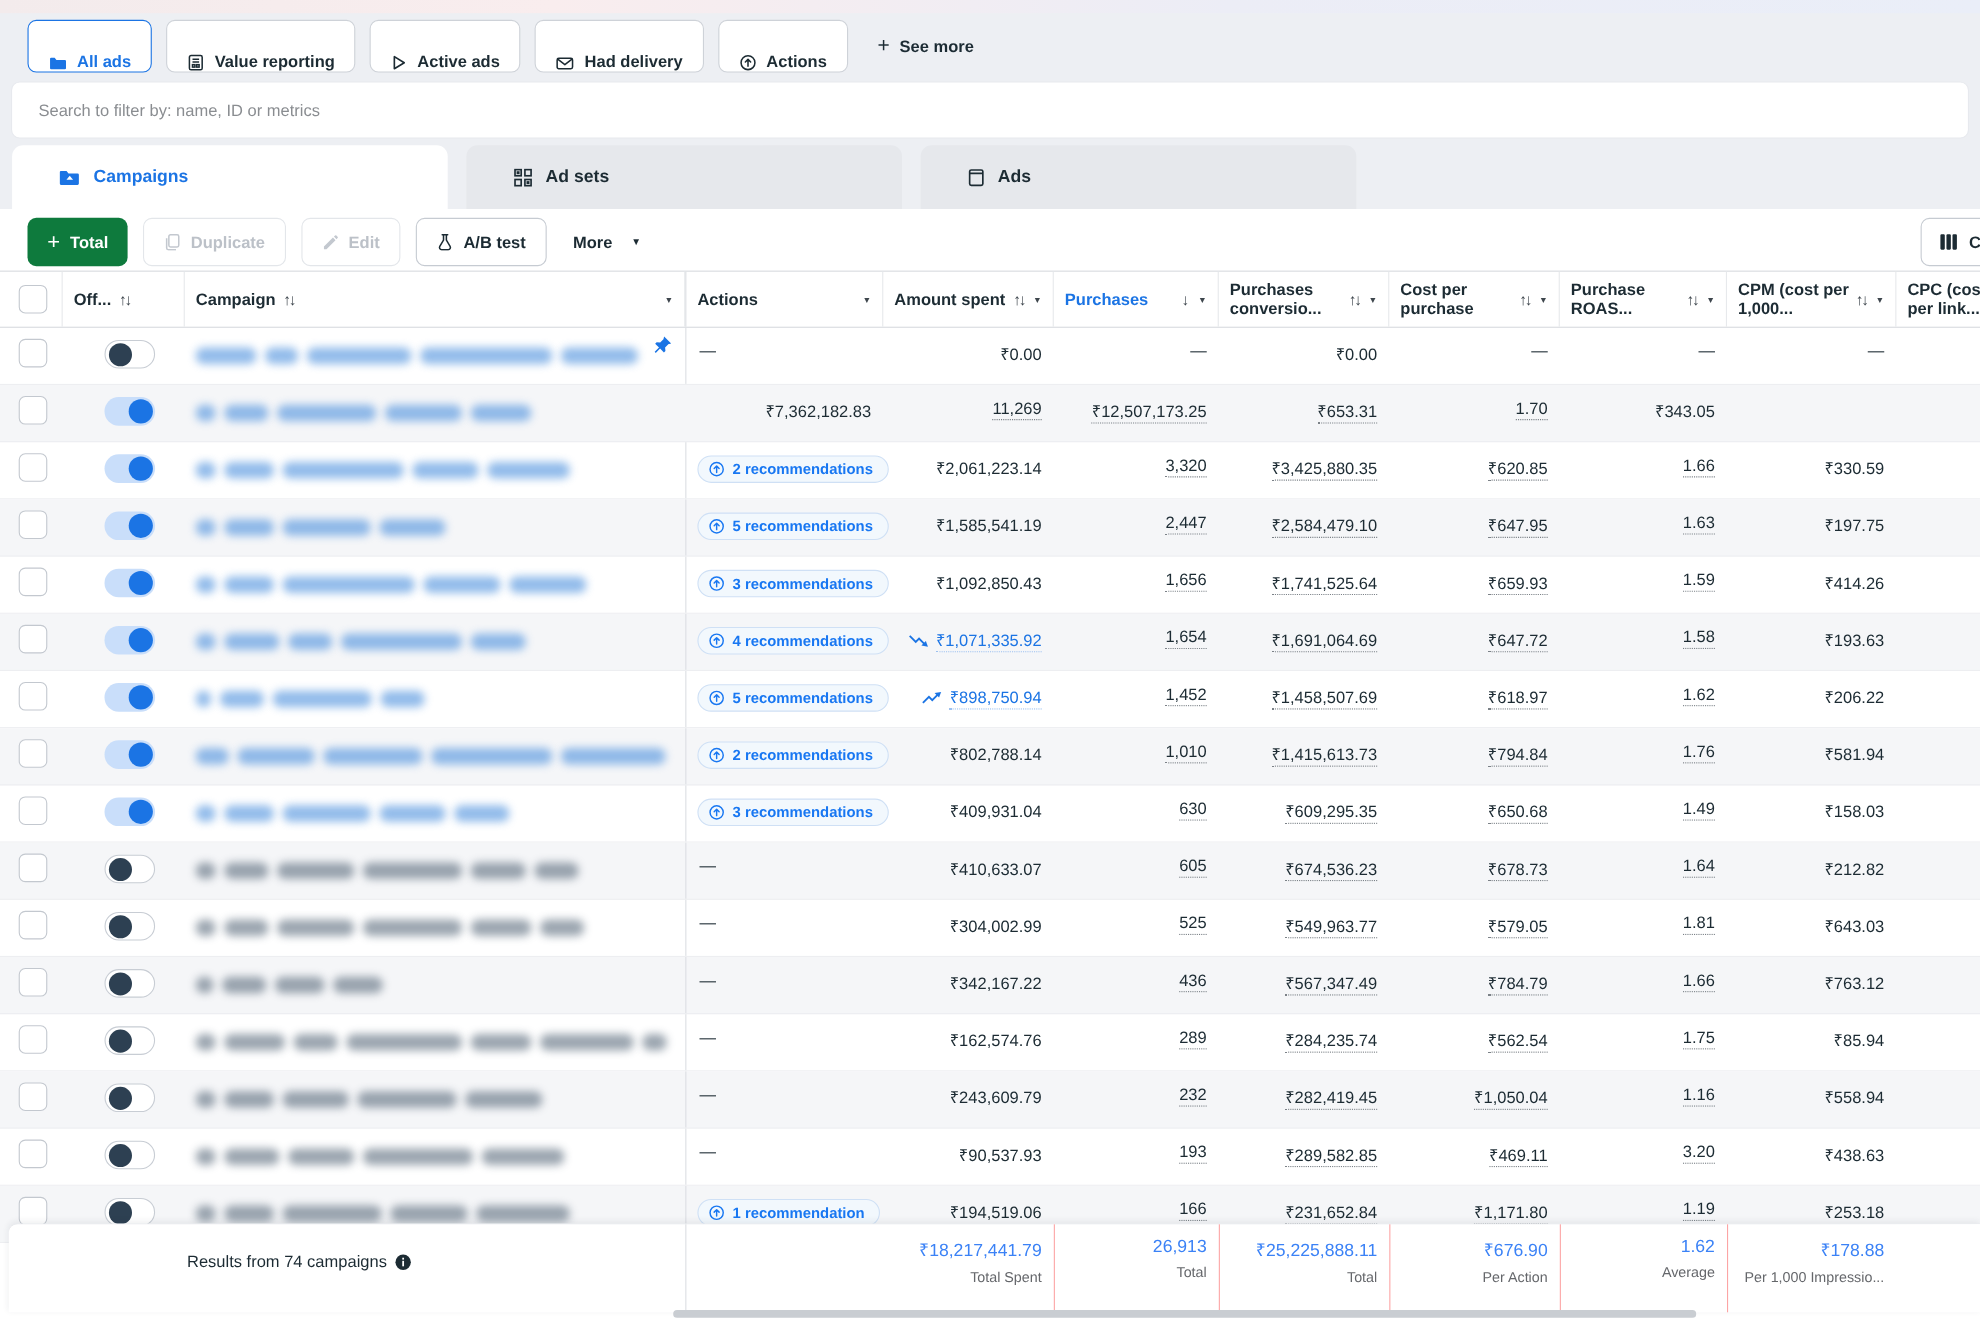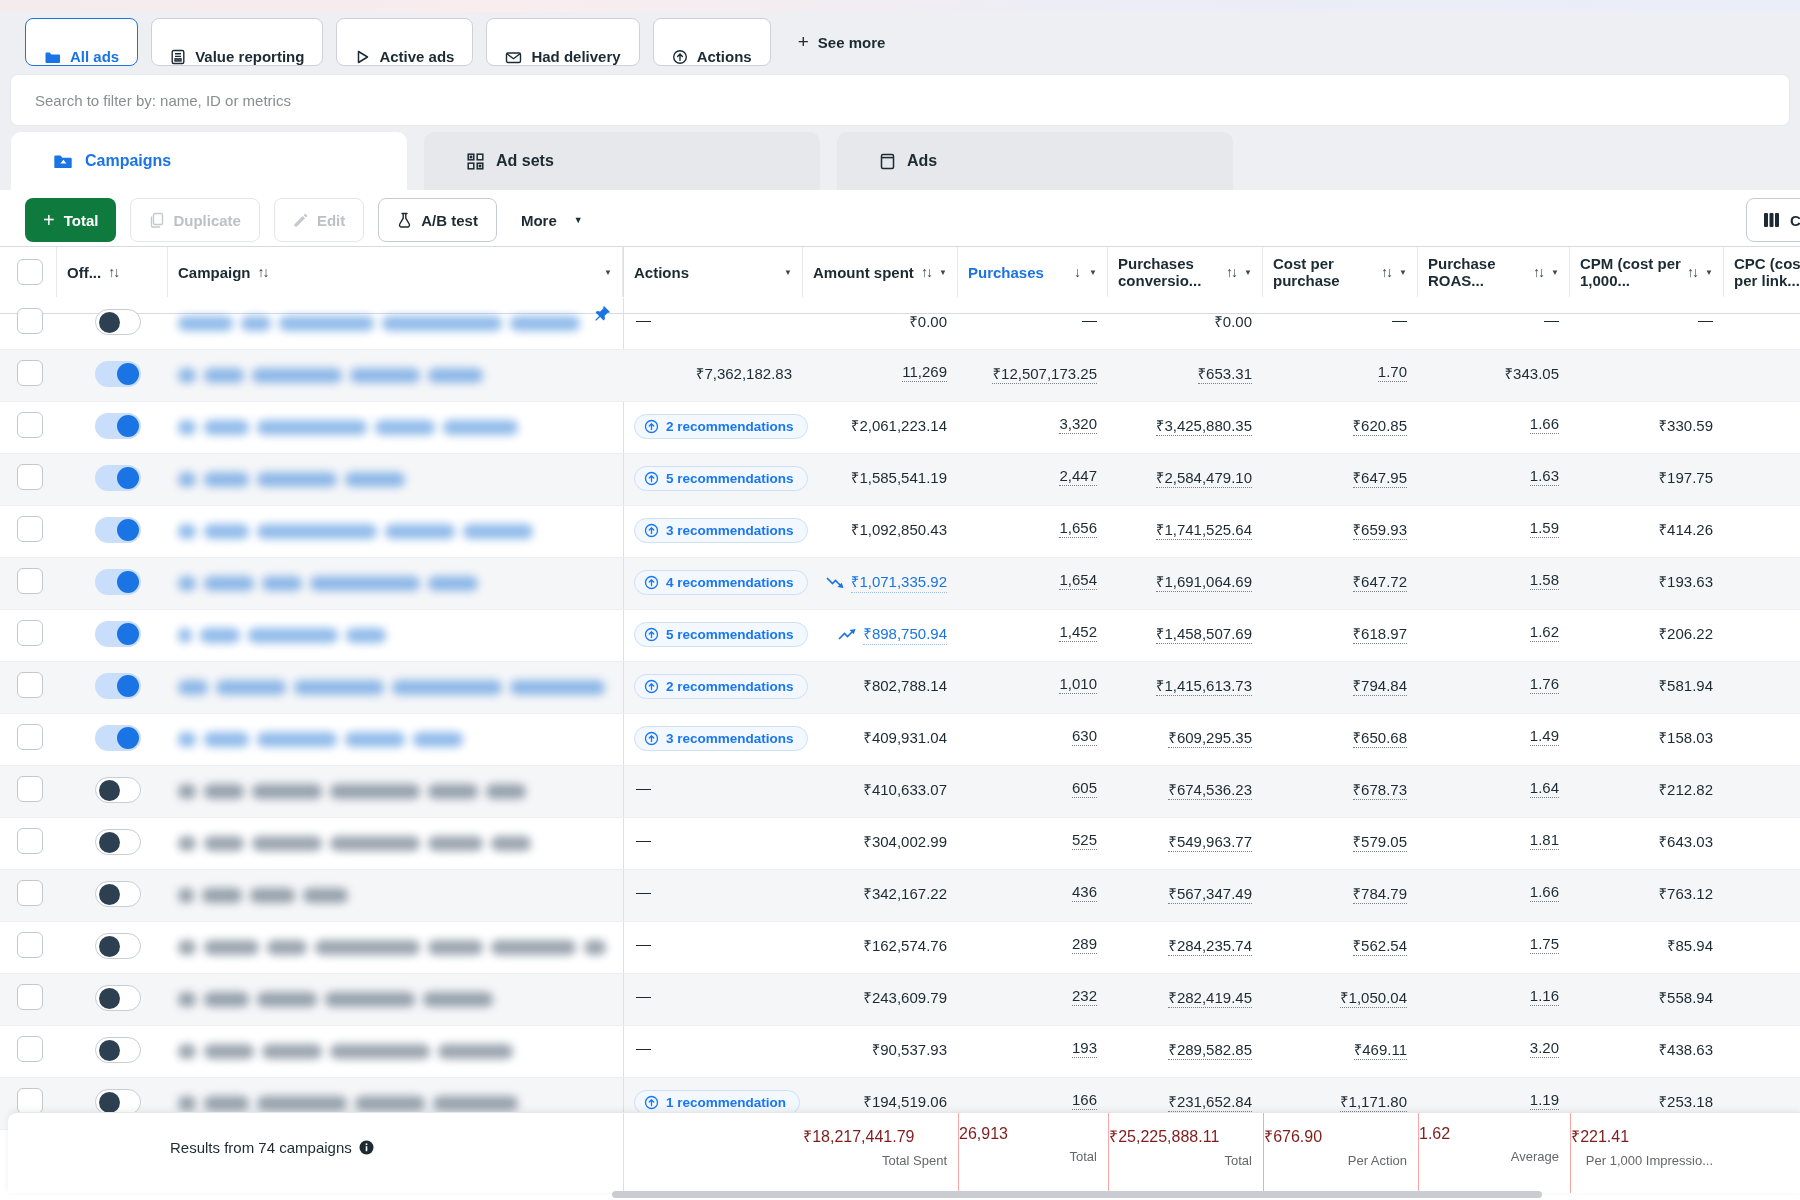"Off..." .thead { height: 68px -> 52px }
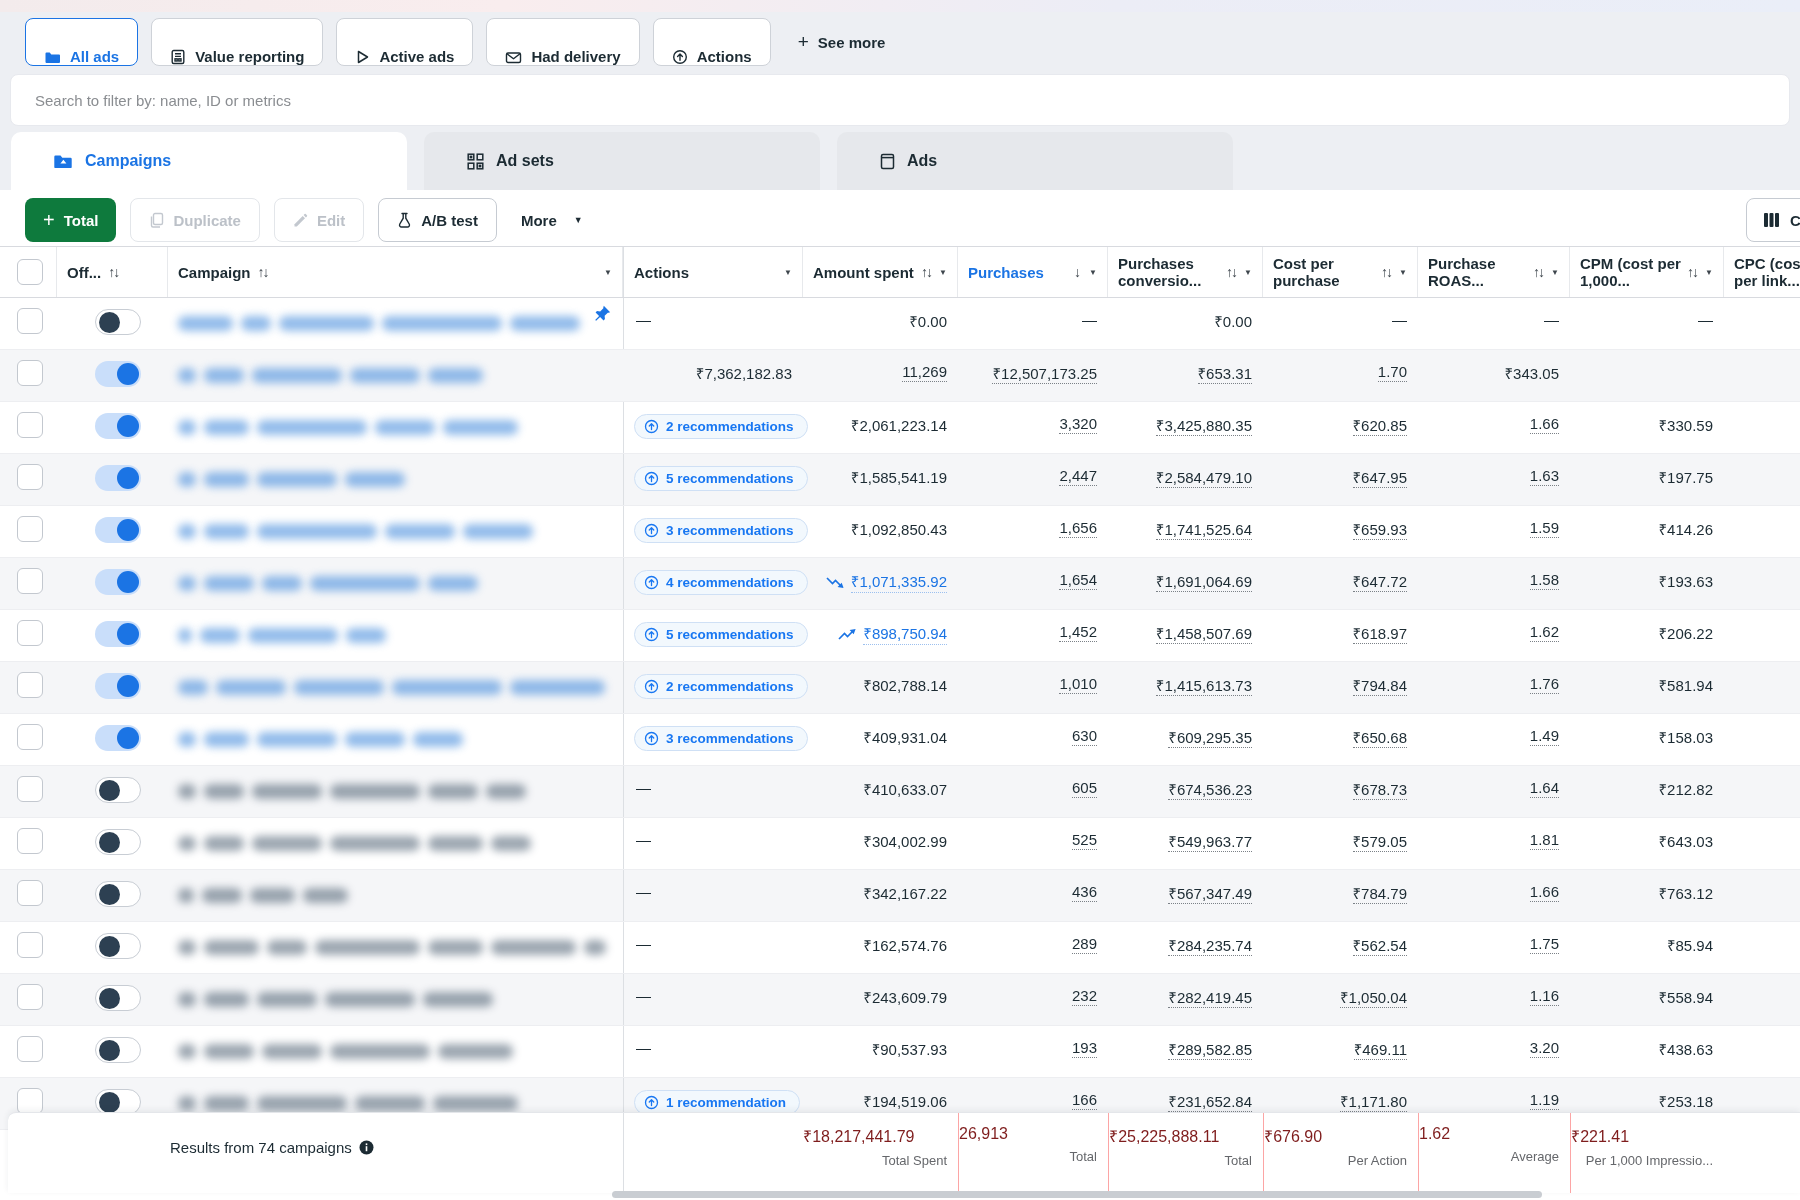"₹18,217,441.79" .fcell .fval { color: #7f1d1d -> #3b82f6; text-align: left -> right }
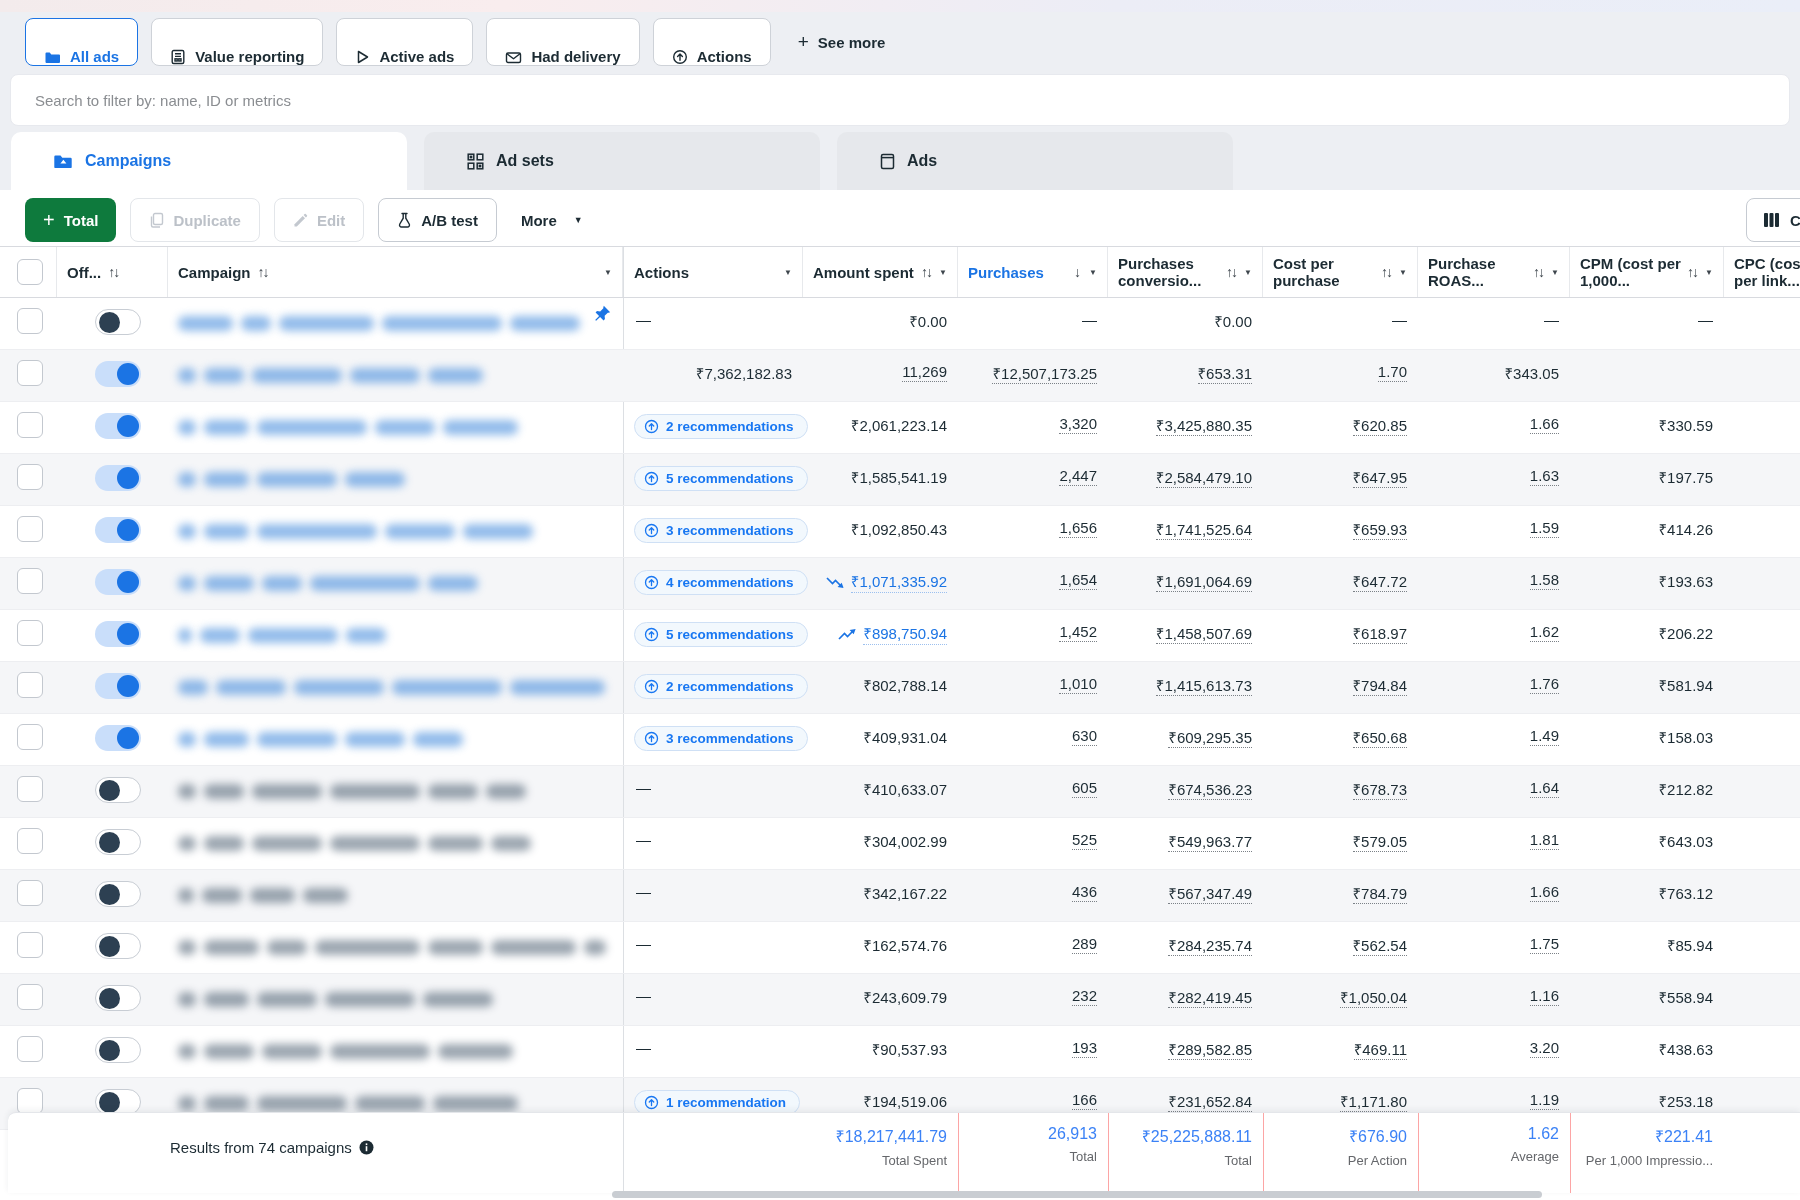"₹221.41" div.fval { text: 221.41 -> 178.88 }
